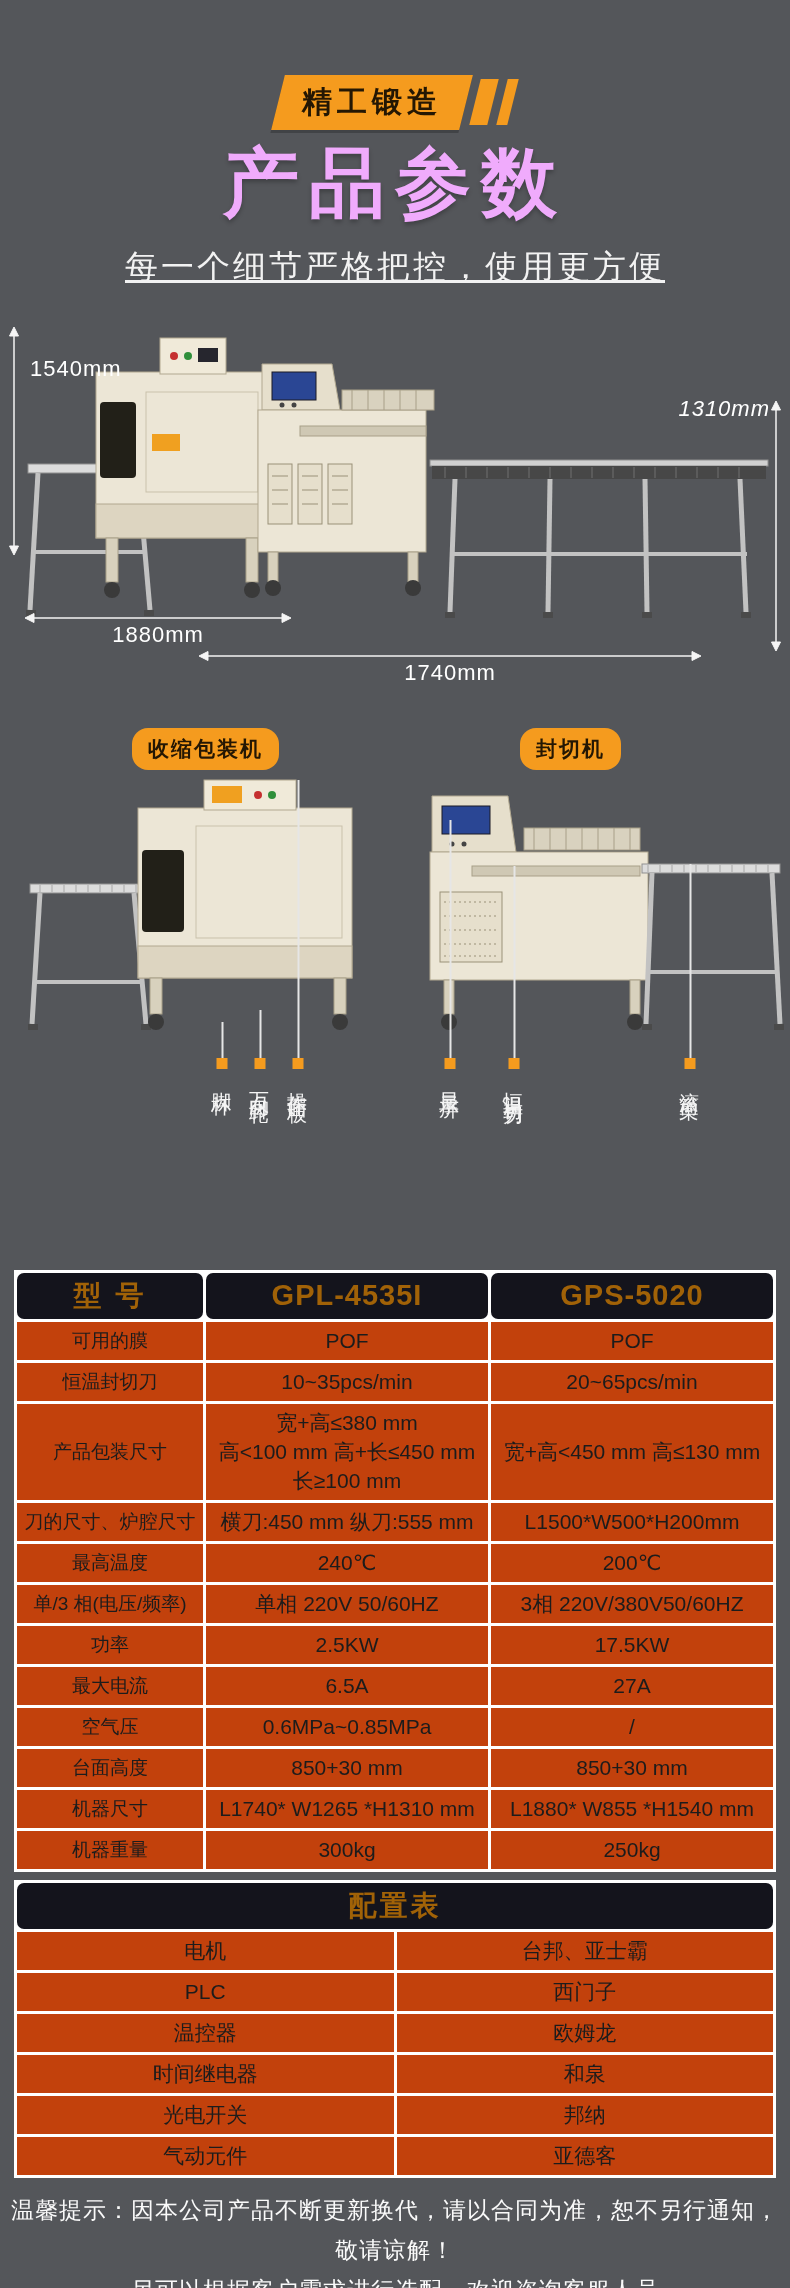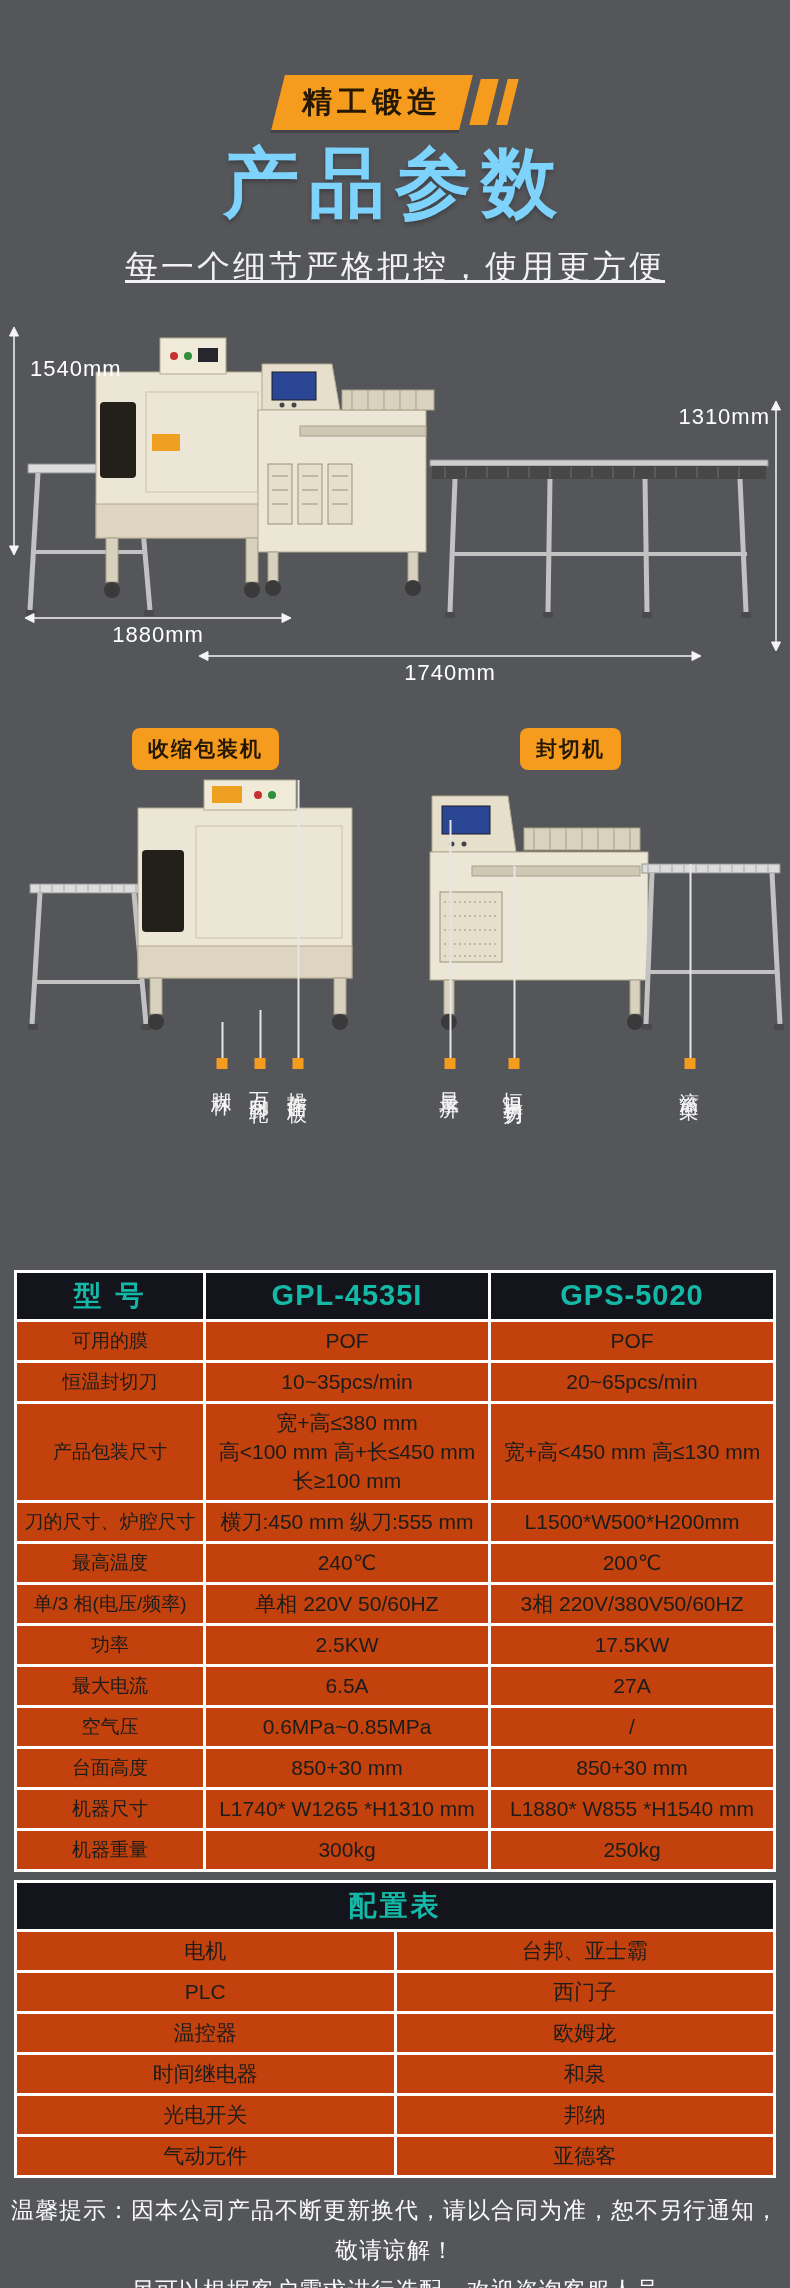"产品参数" .title { color: #7dd3fc -> #f0abfc }
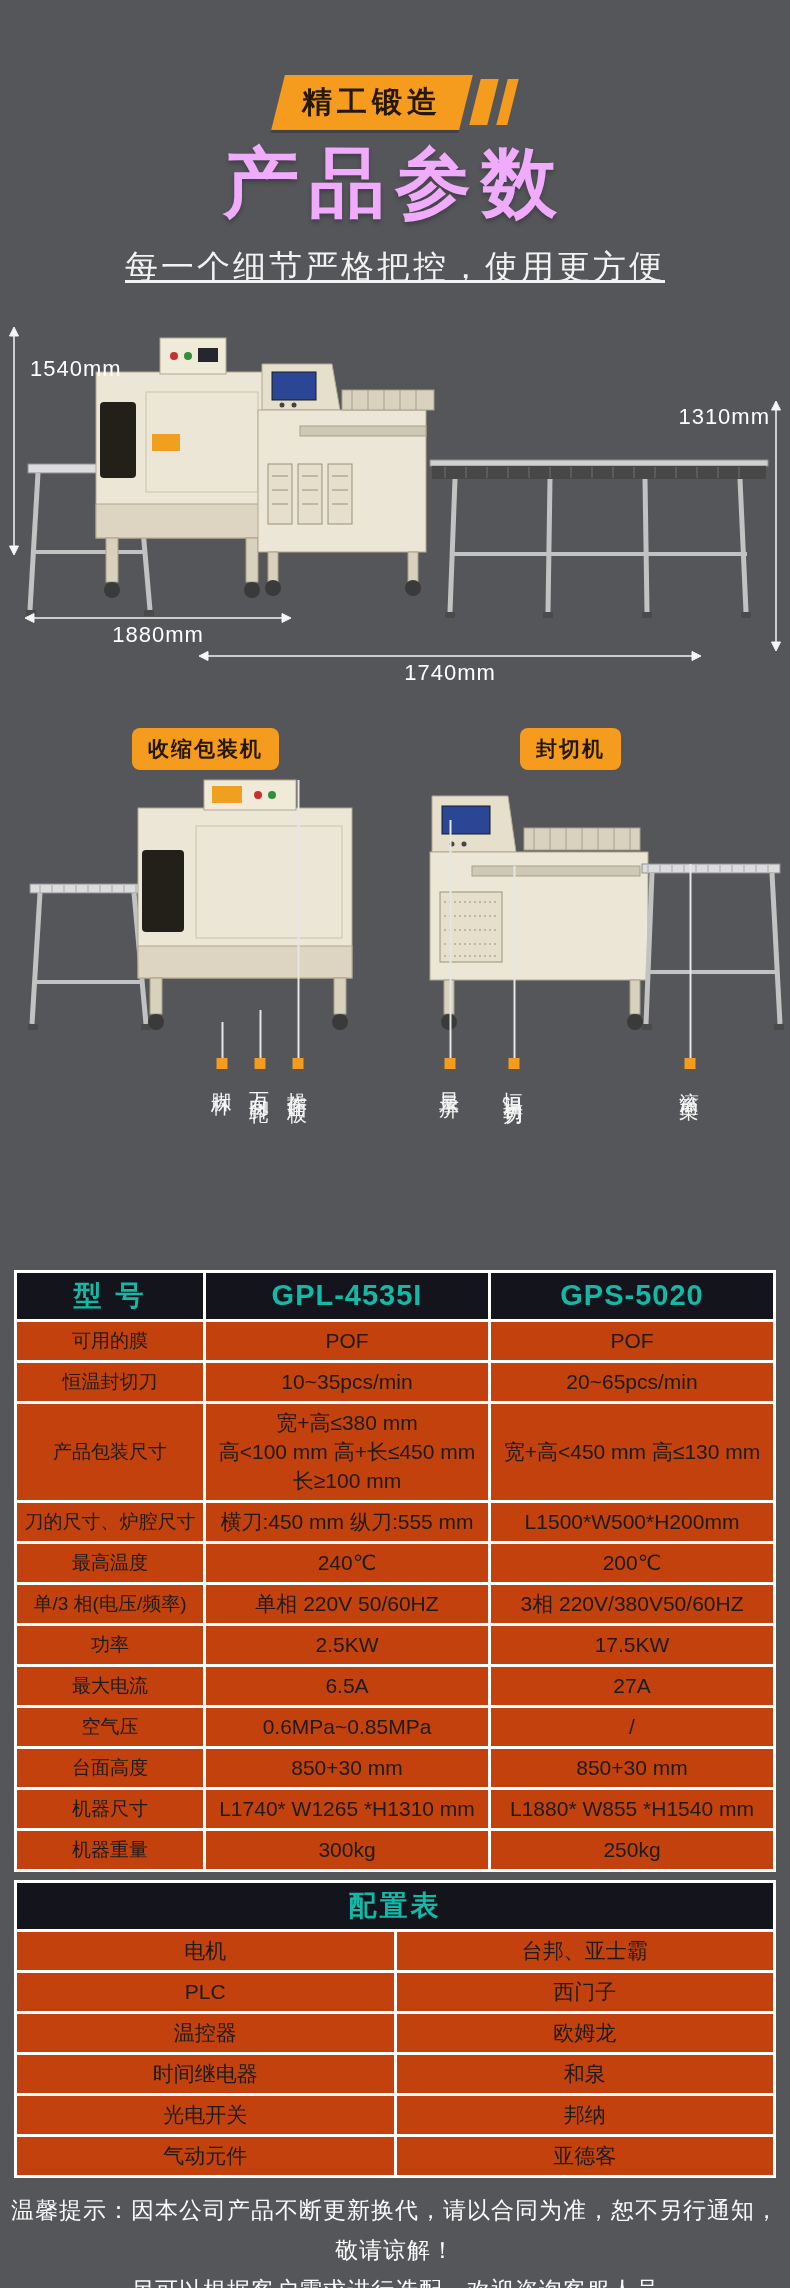"1310mm" .dim-right { font-style: none -> italic; top: 90px -> 82px }
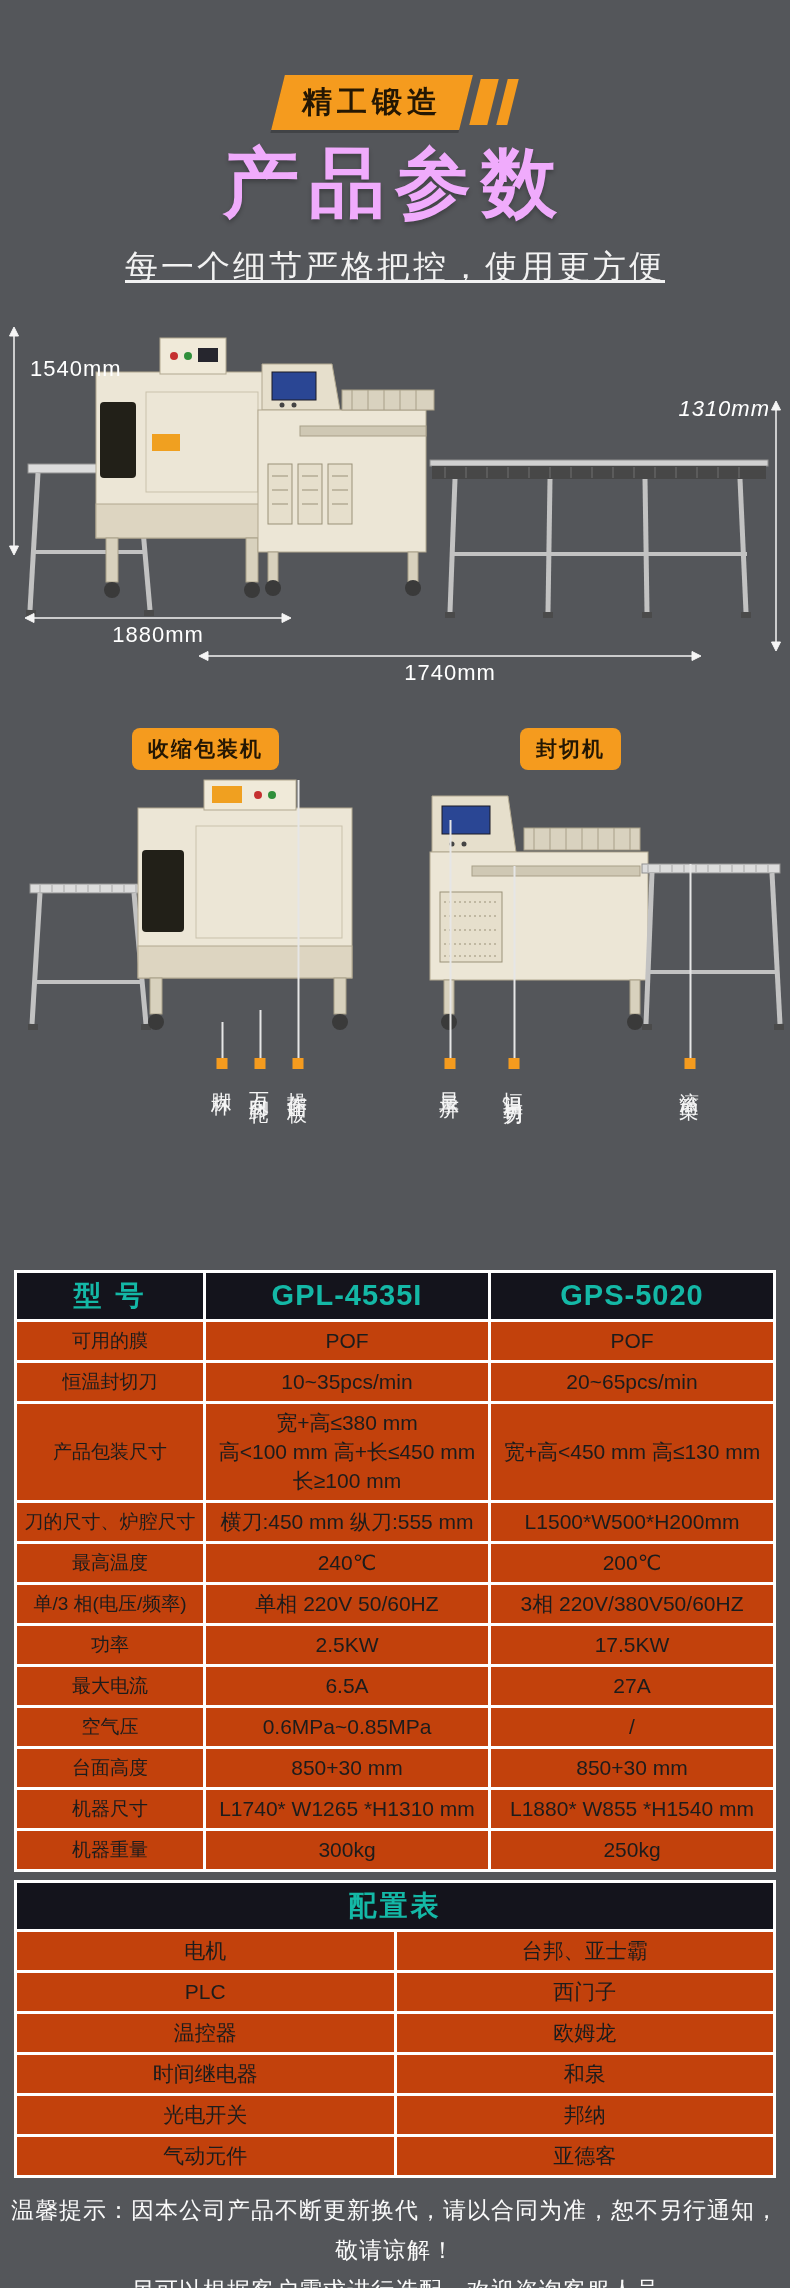"收缩包装机" .badge { border-radius: 8px -> 16px }
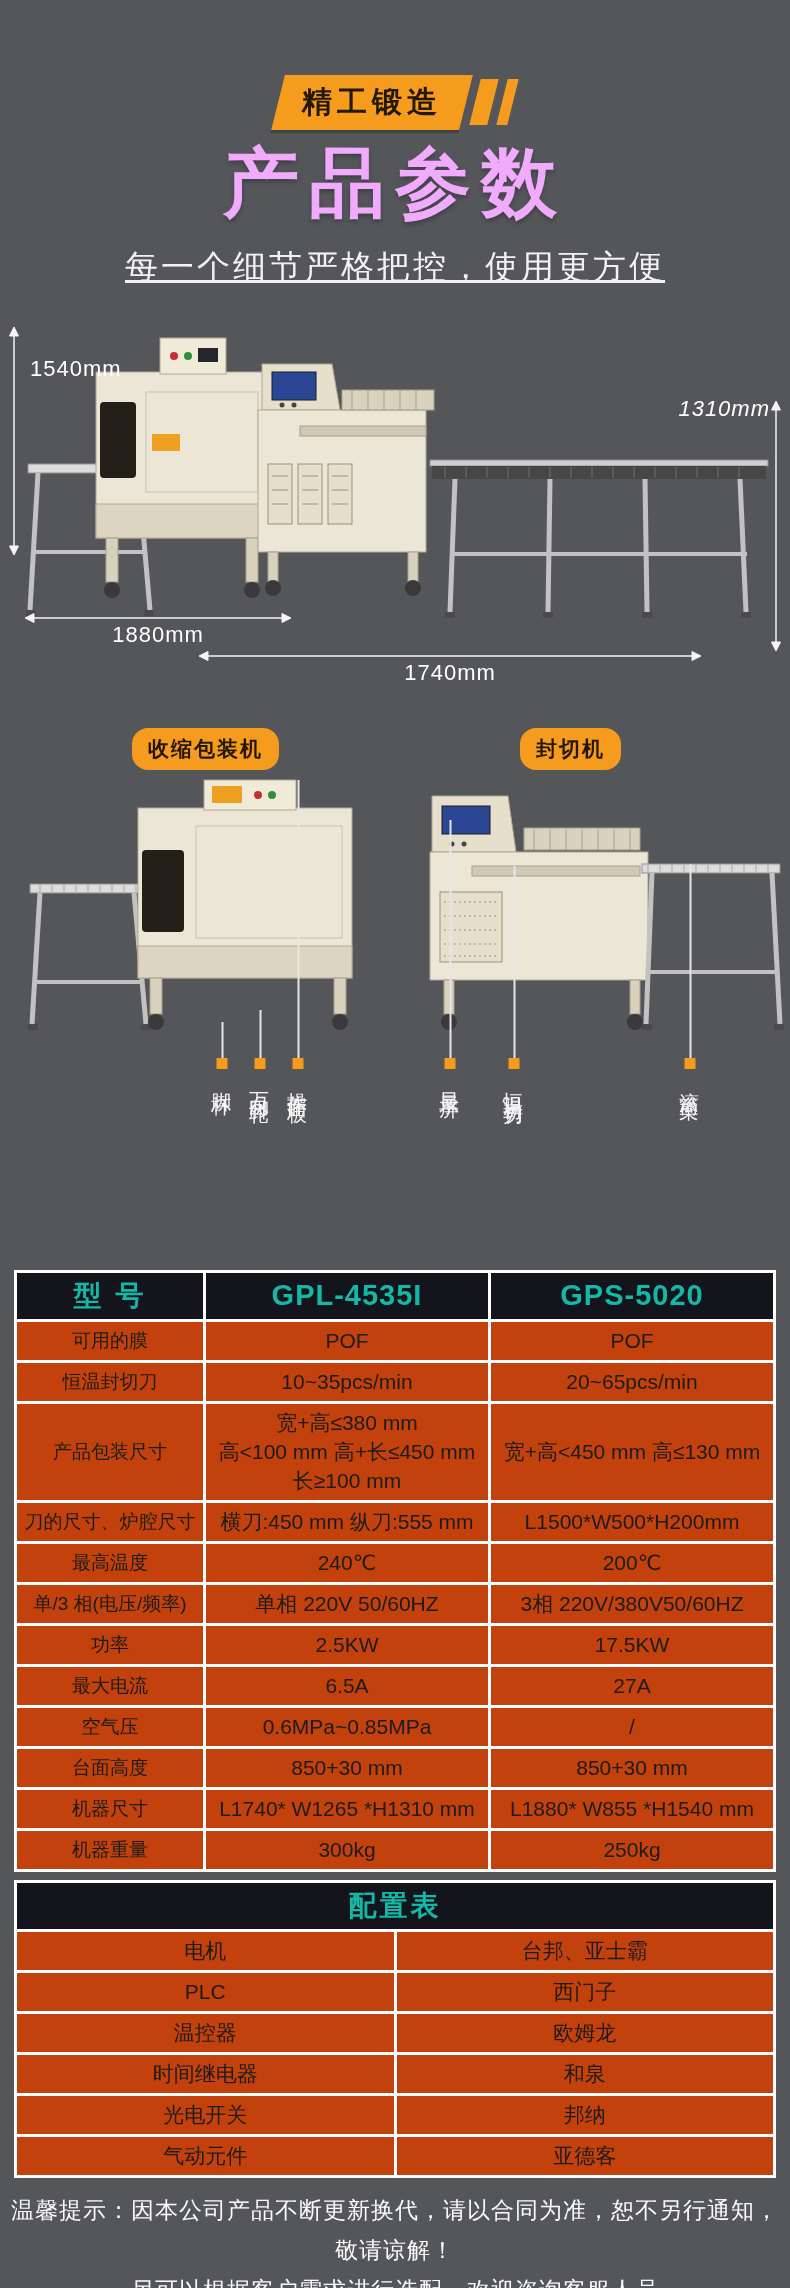"型 号" .head { border-radius: none -> 7px; color: #14b8a6 -> #a16207 }
